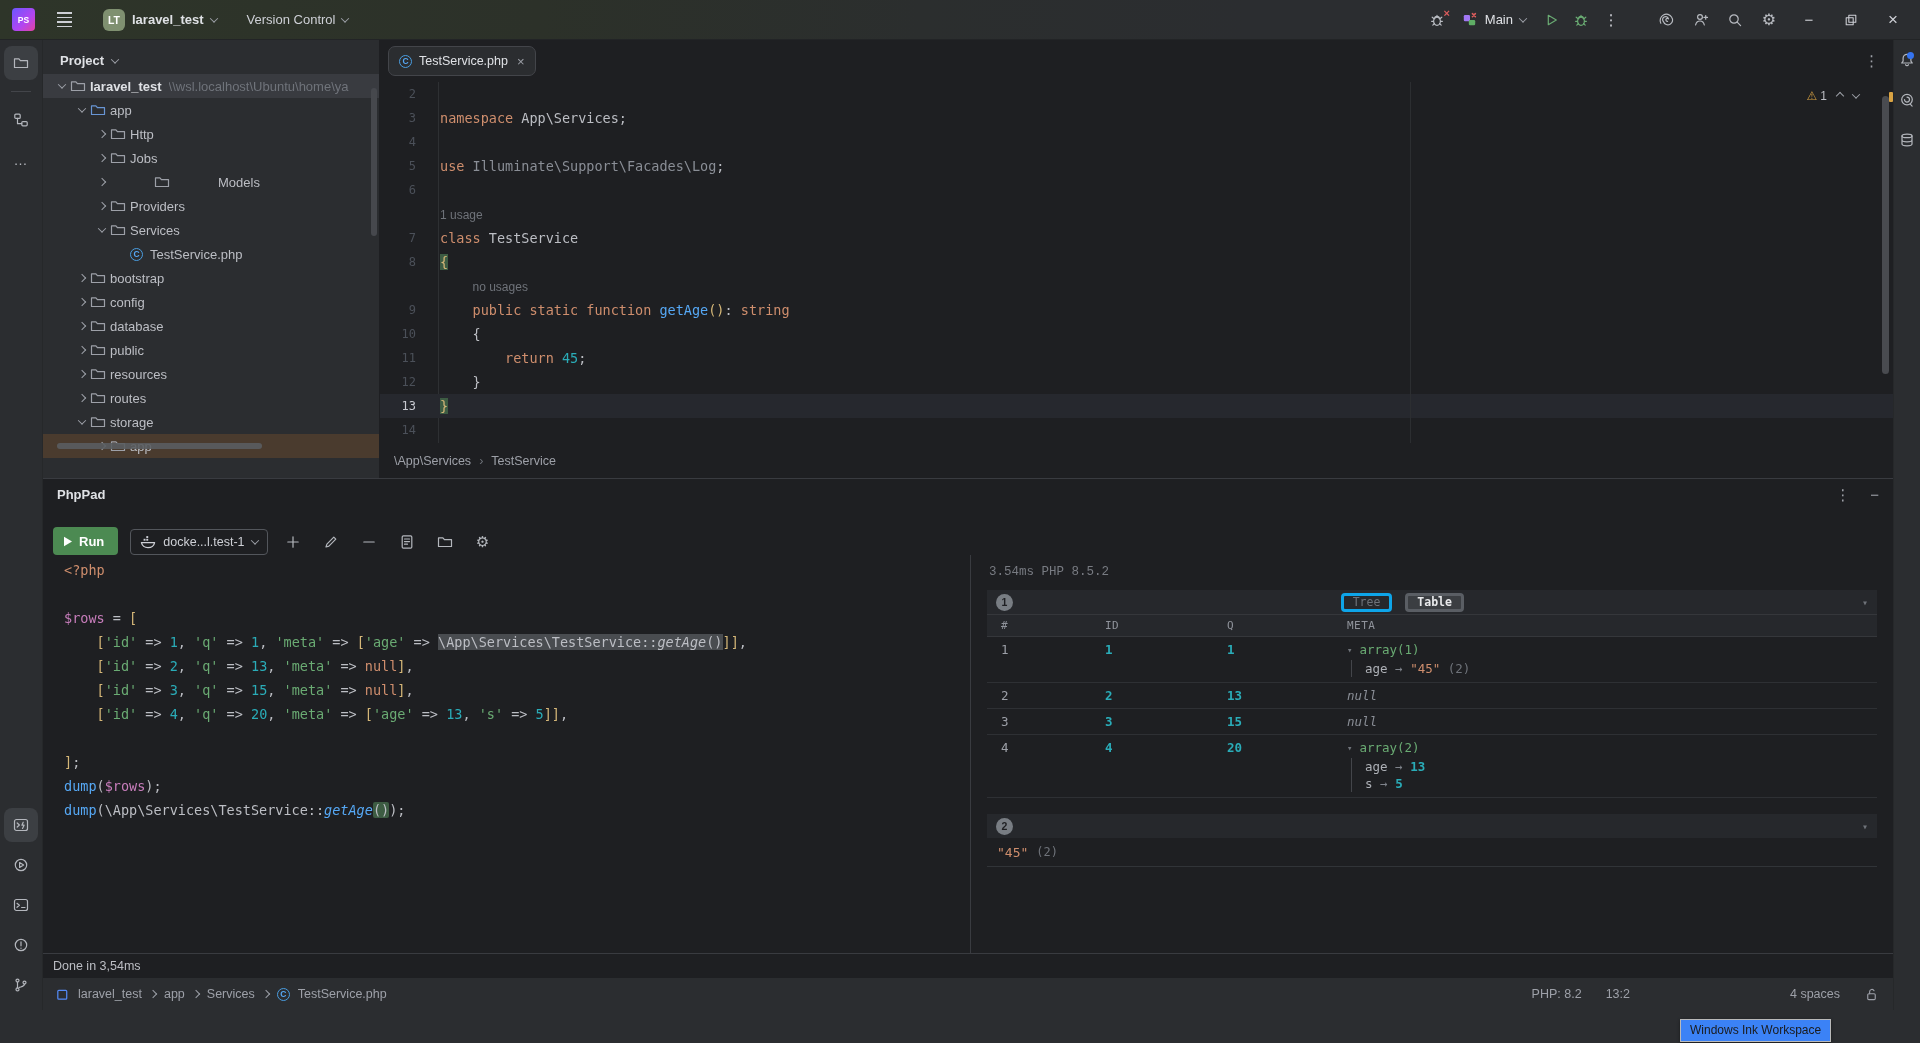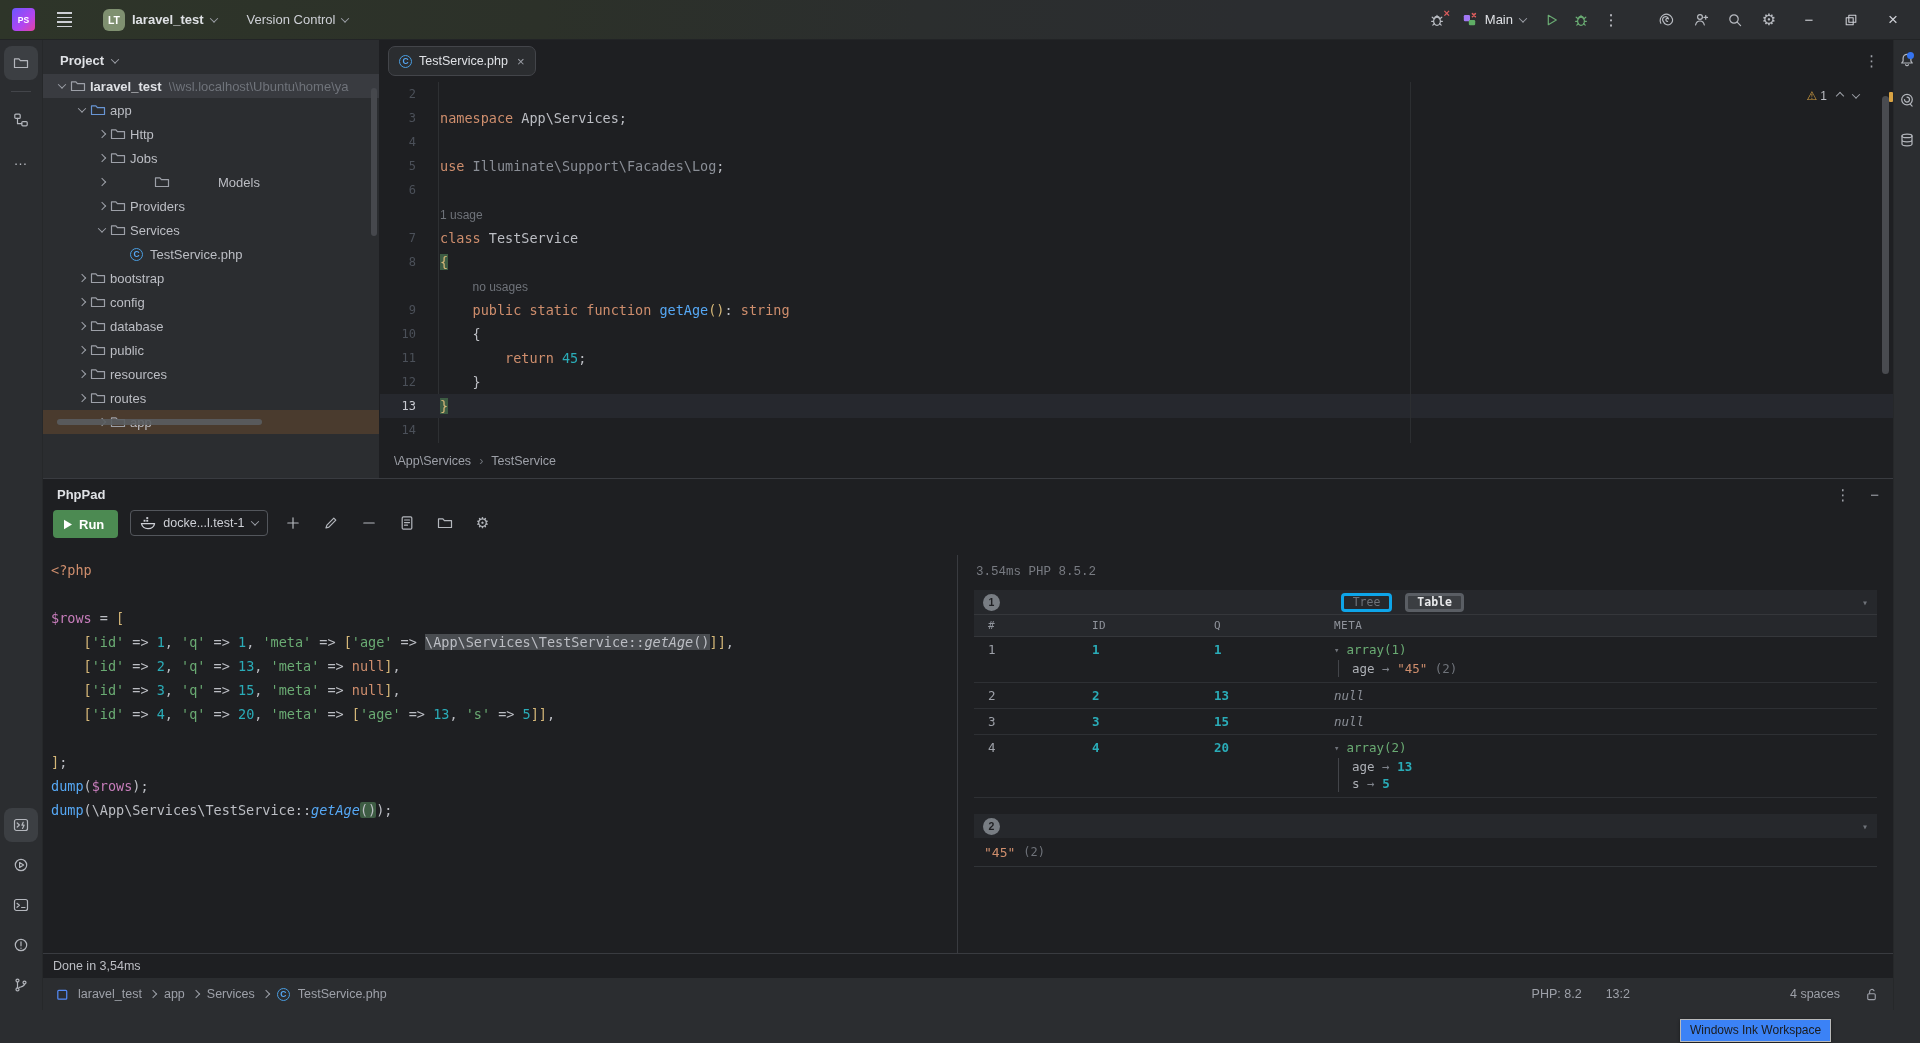"storage" div.trow { html: none -> <div> <span> <i></i> </span> <span> <svg> <path></path> </svg> </span> <span>storage</span> </div> }
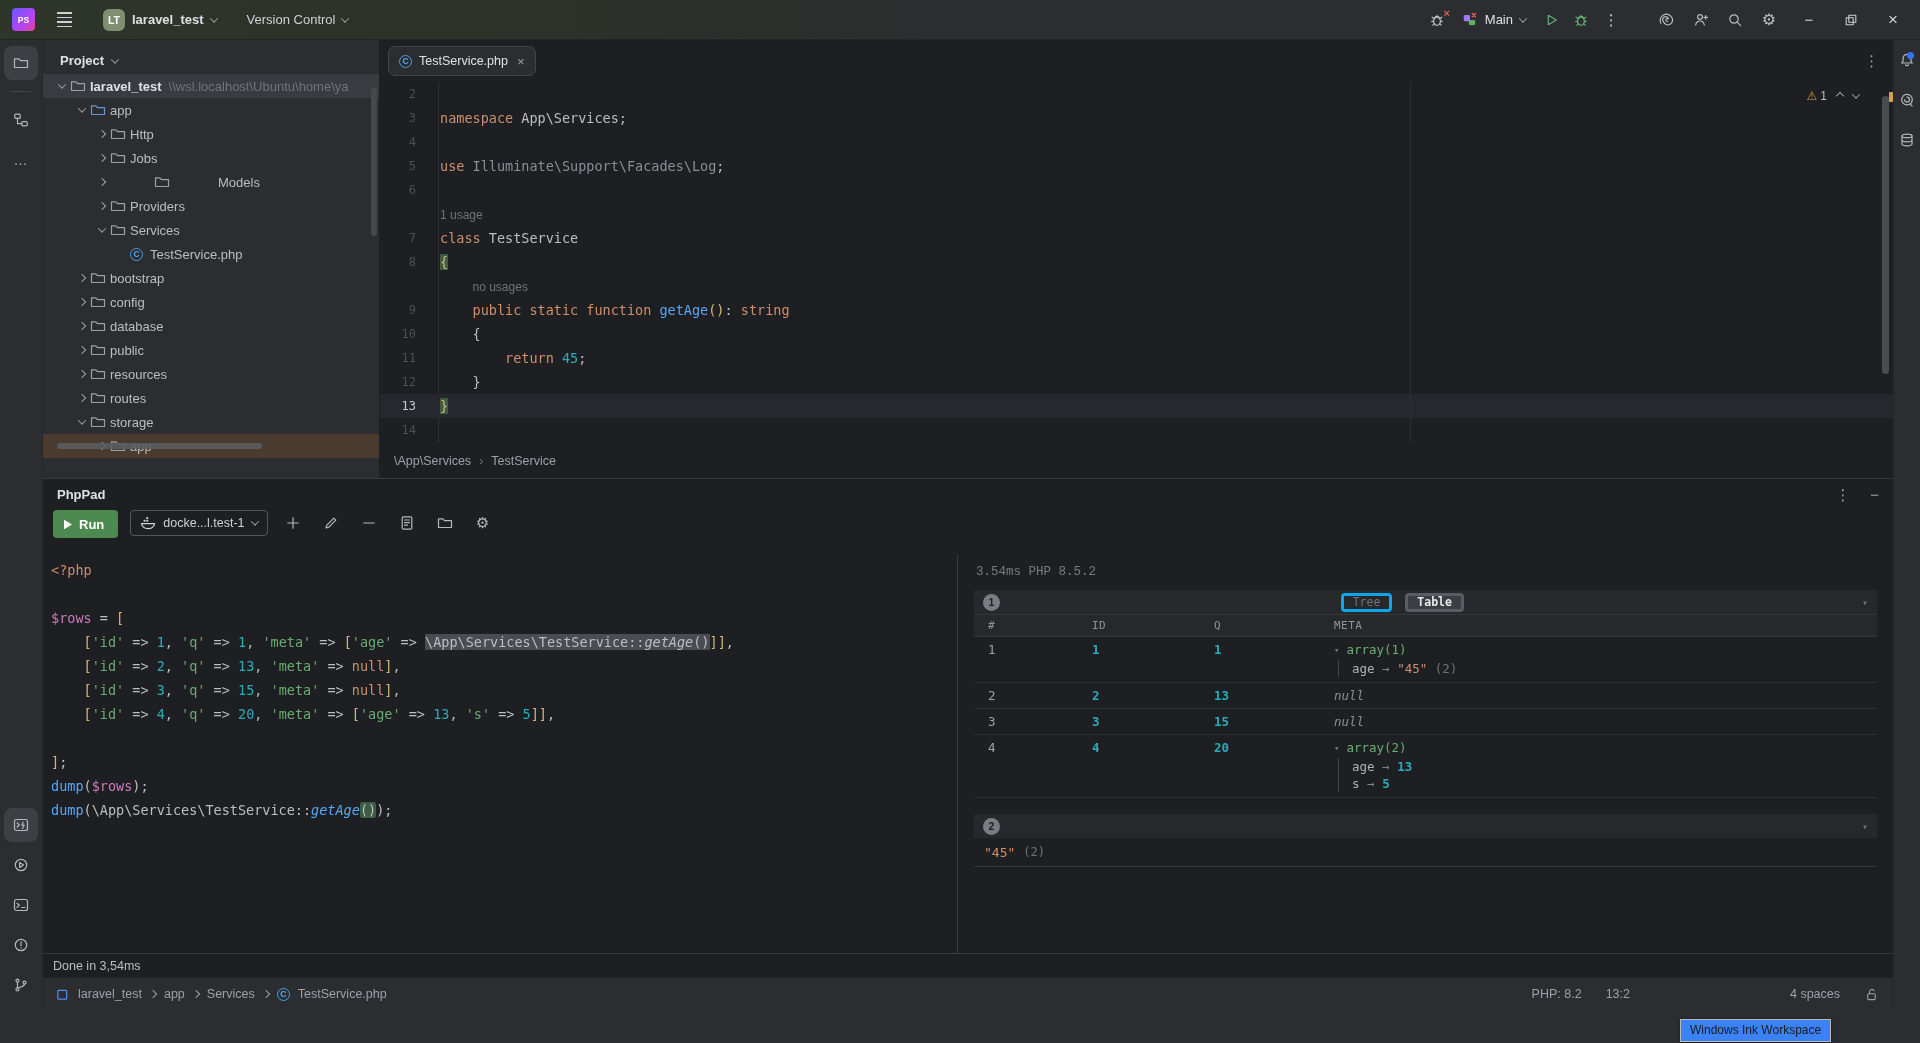"Run" .pp-toolbar { align-items: flex-start -> flex-end }
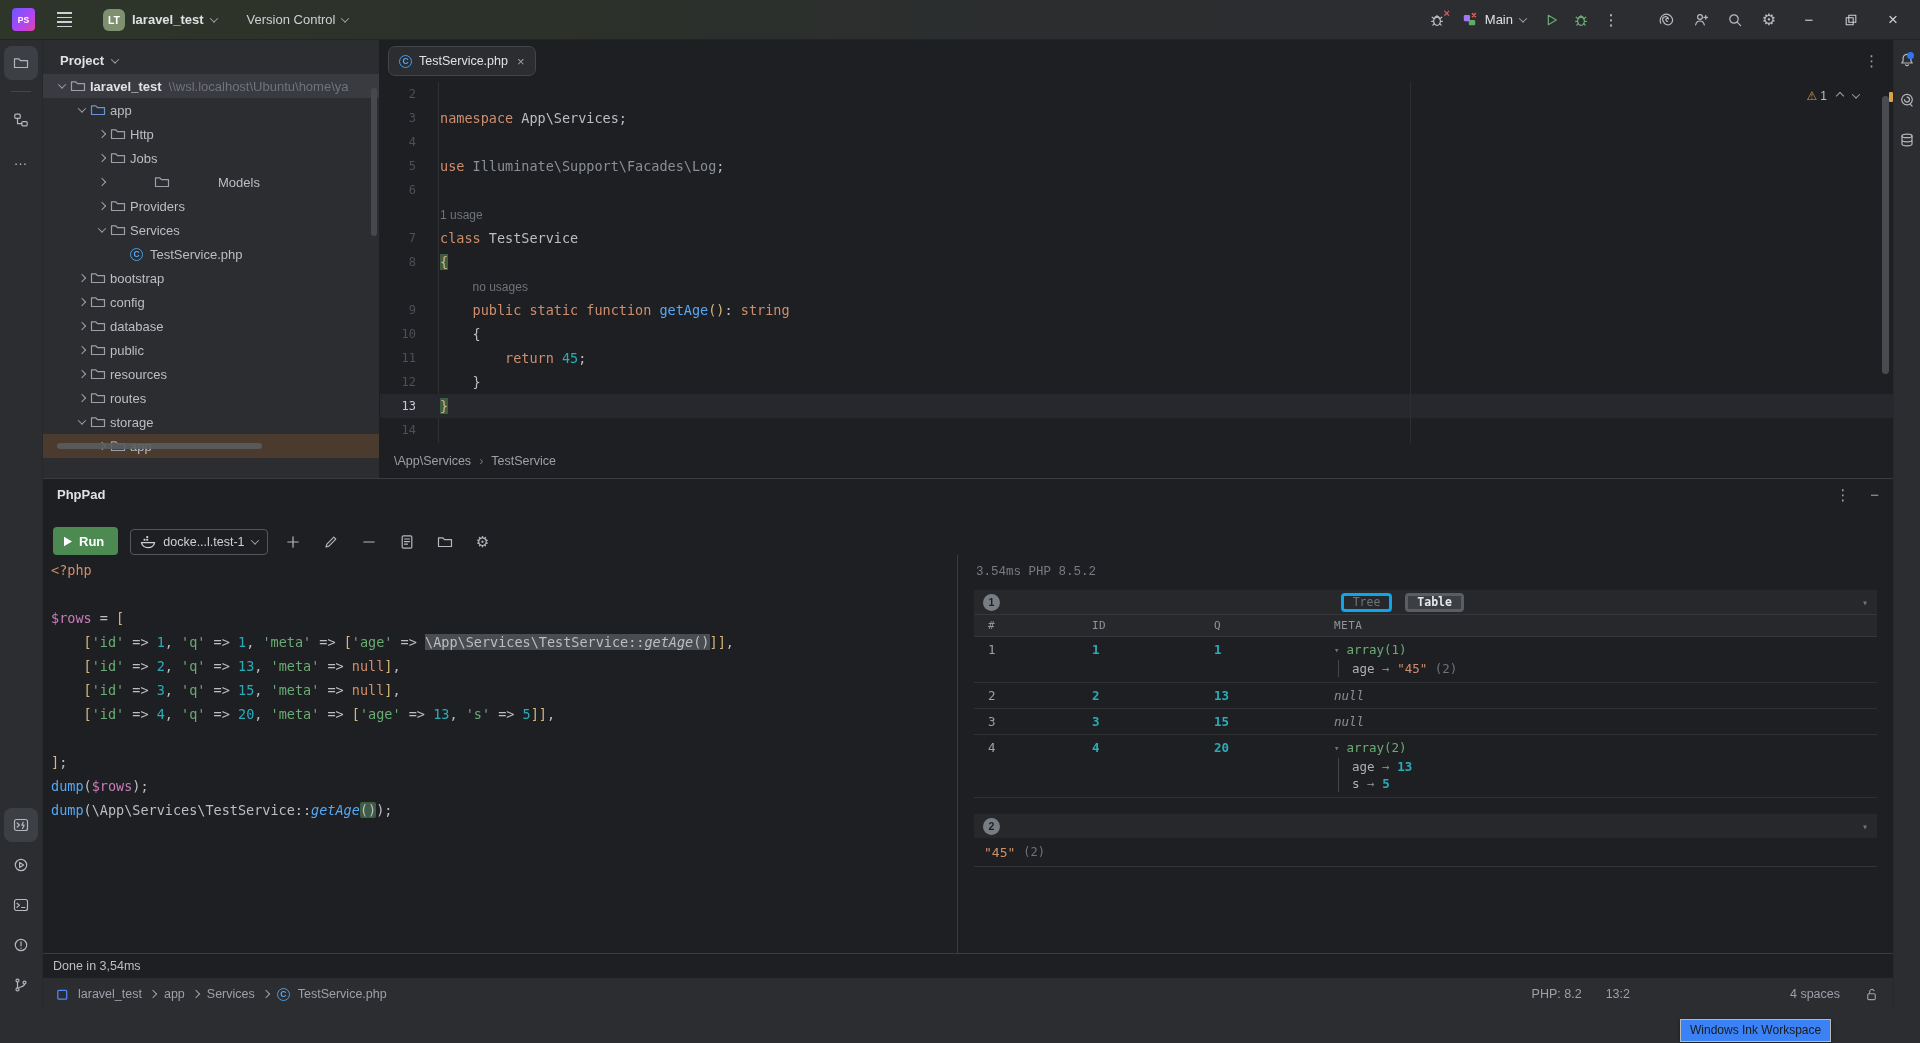"<?php" .pp-body { margin-left: none -> 13px }
